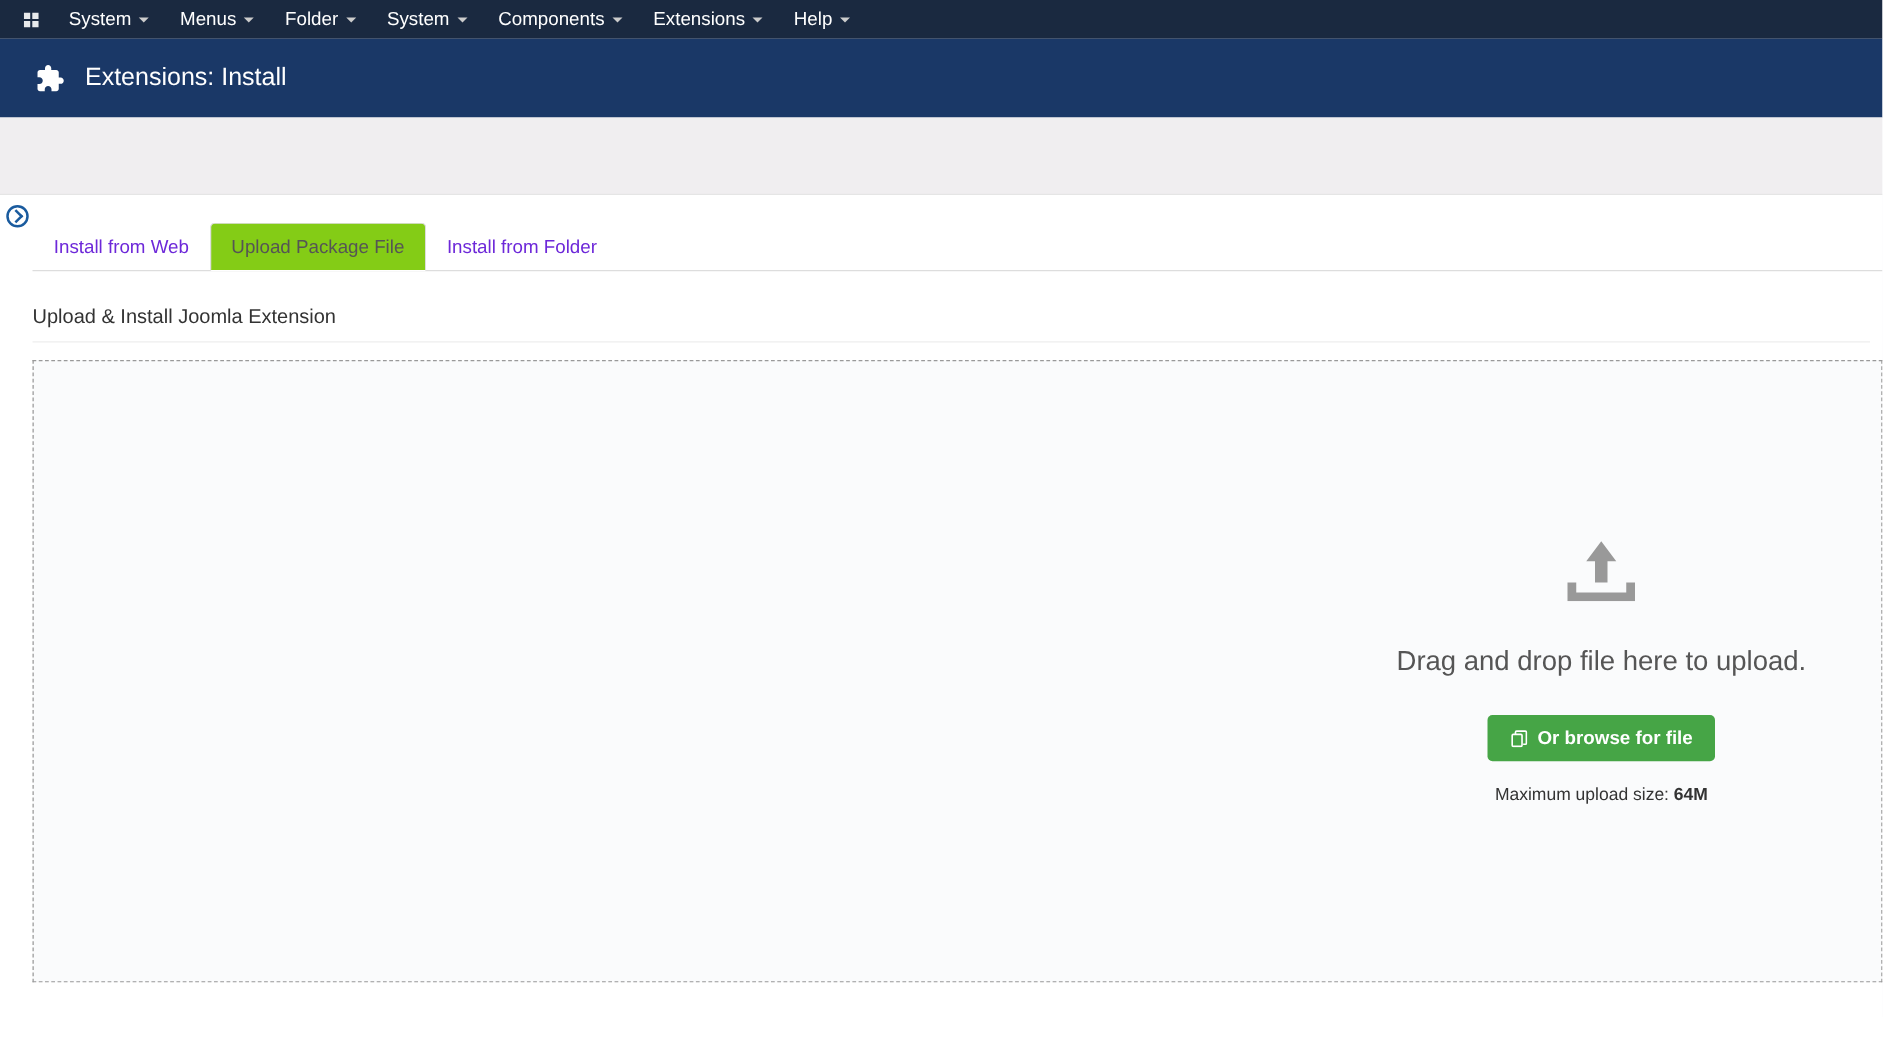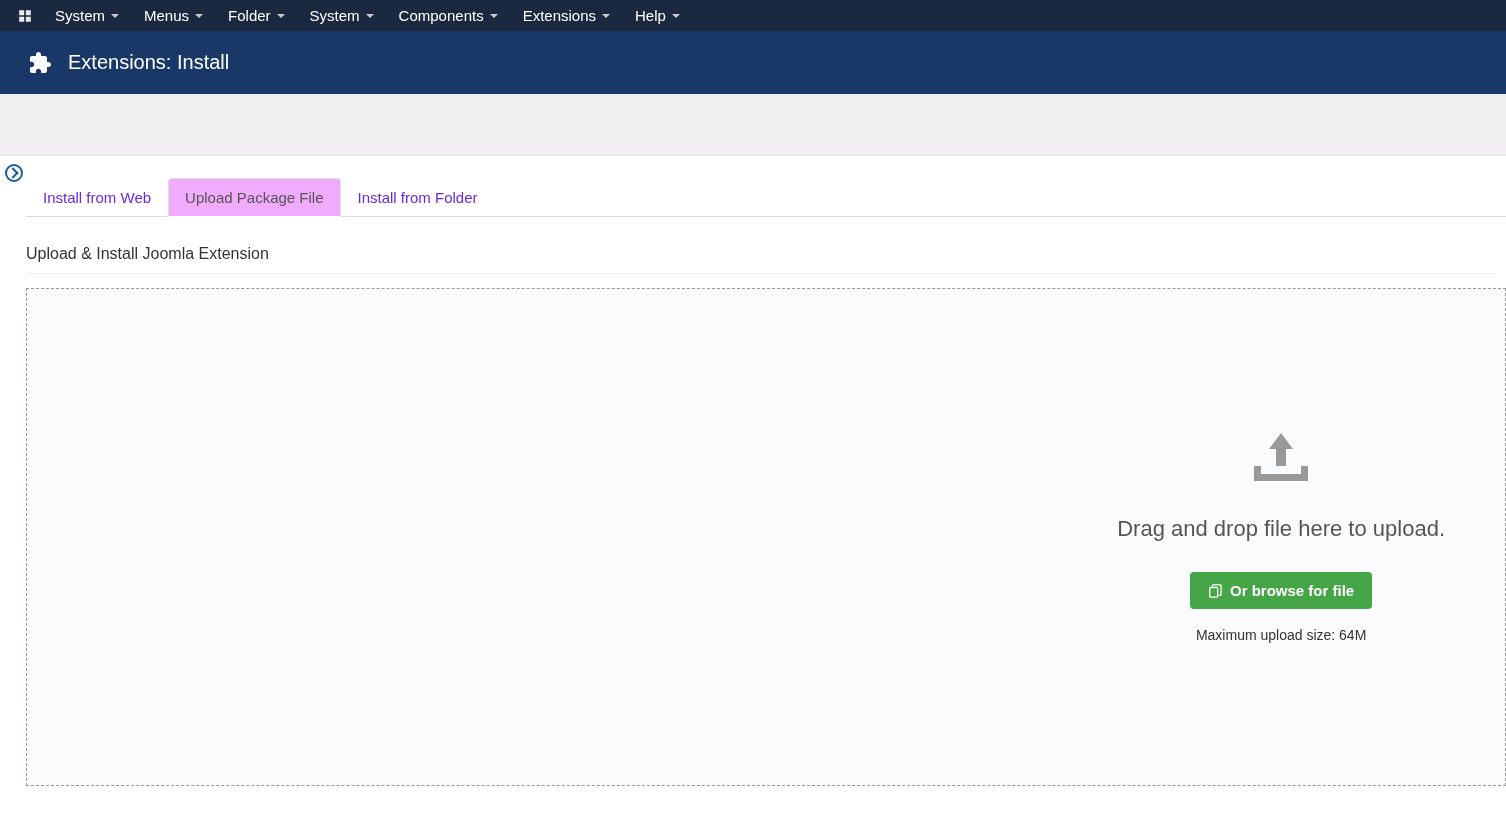"Upload Package File" .tab.active { background: #f0abfc -> #84cc16 }
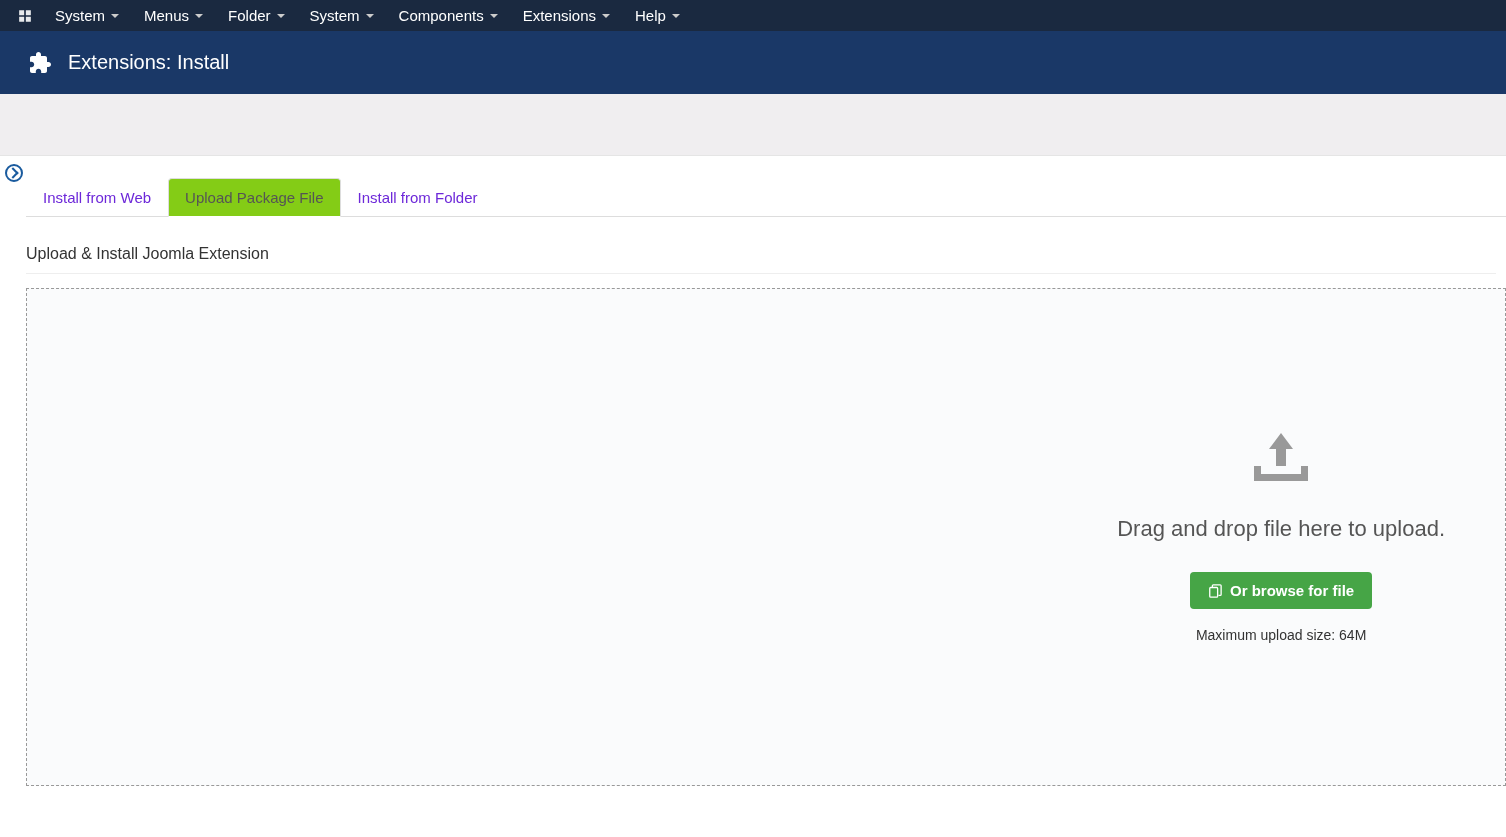"64M" .max-size strong { font-weight: 400 -> 700 }
